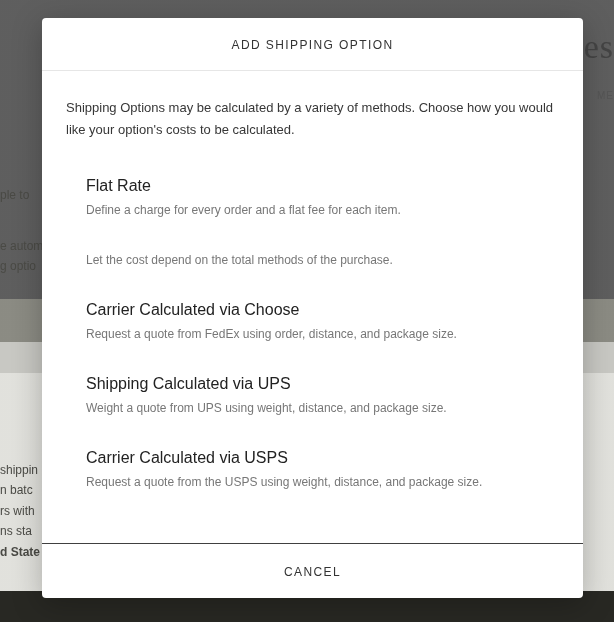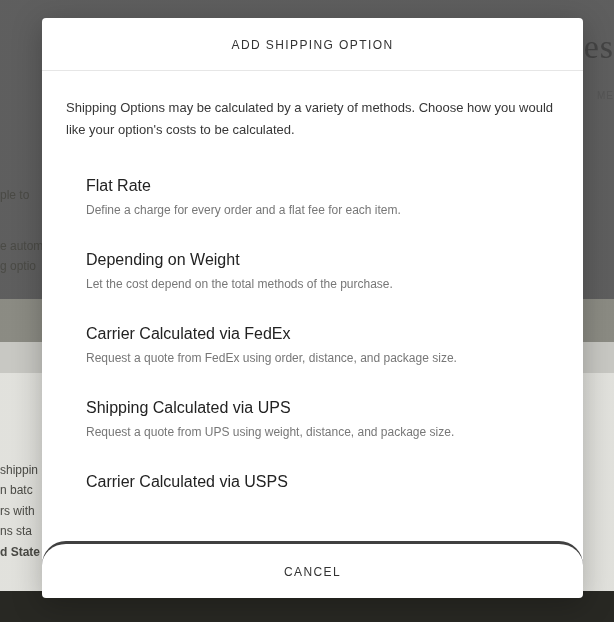"Depending on Weight" div.option-title { html: <div>Depending on Weight</div> -> none }
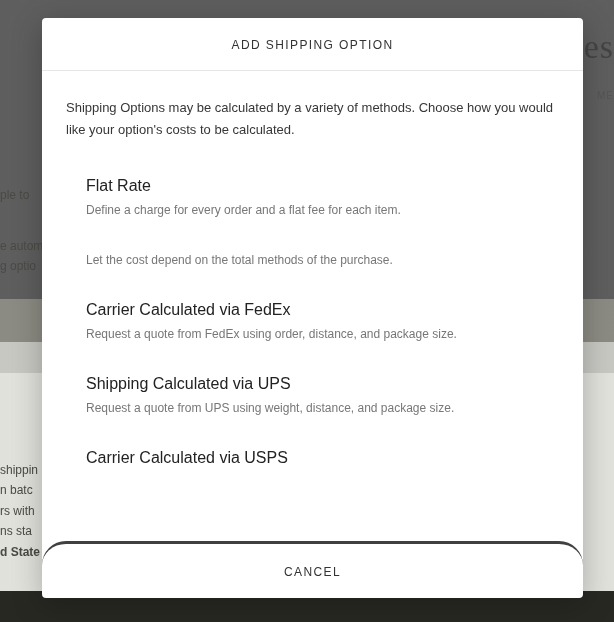"Carrier Calculated via FedEx" div.option-title { text: FedEx -> Choose }
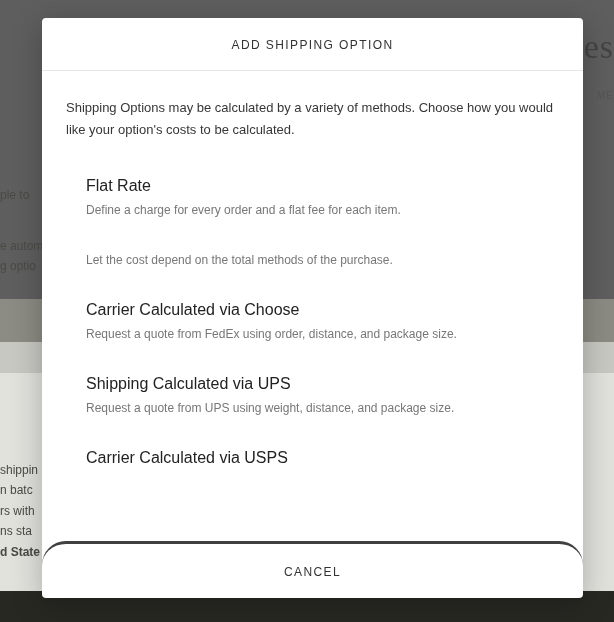"Request a quote from UPS" div.option-desc { text: Request -> Weight }
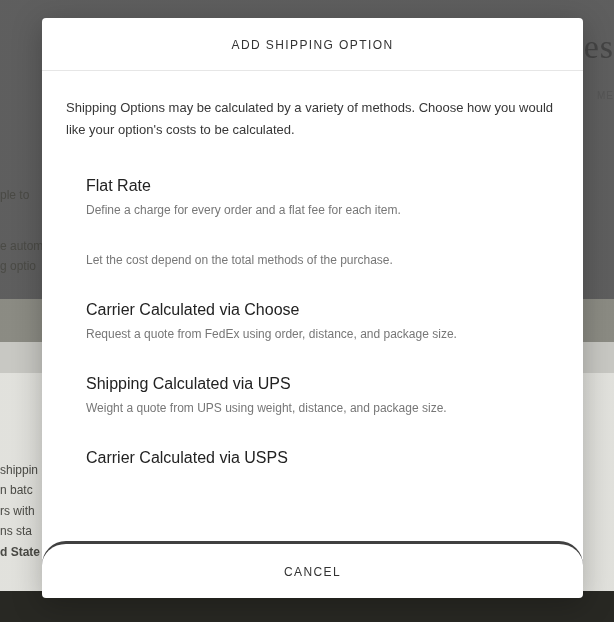"Request a quote from the" div.option-desc { html: none -> <div>Request a quote from the USPS using weight, distance, and package size.</div> }
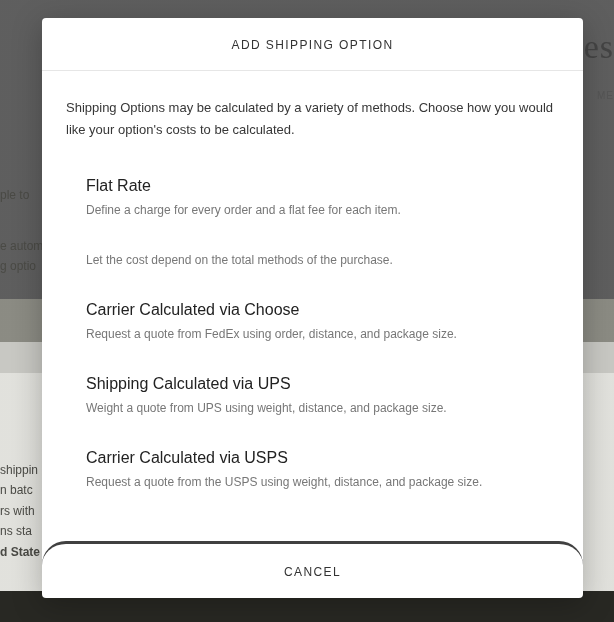"CANCEL" .modal-footer { border-radius: 24px -> none; border-top: 3px solid #404040 -> 1px solid #404040 }
